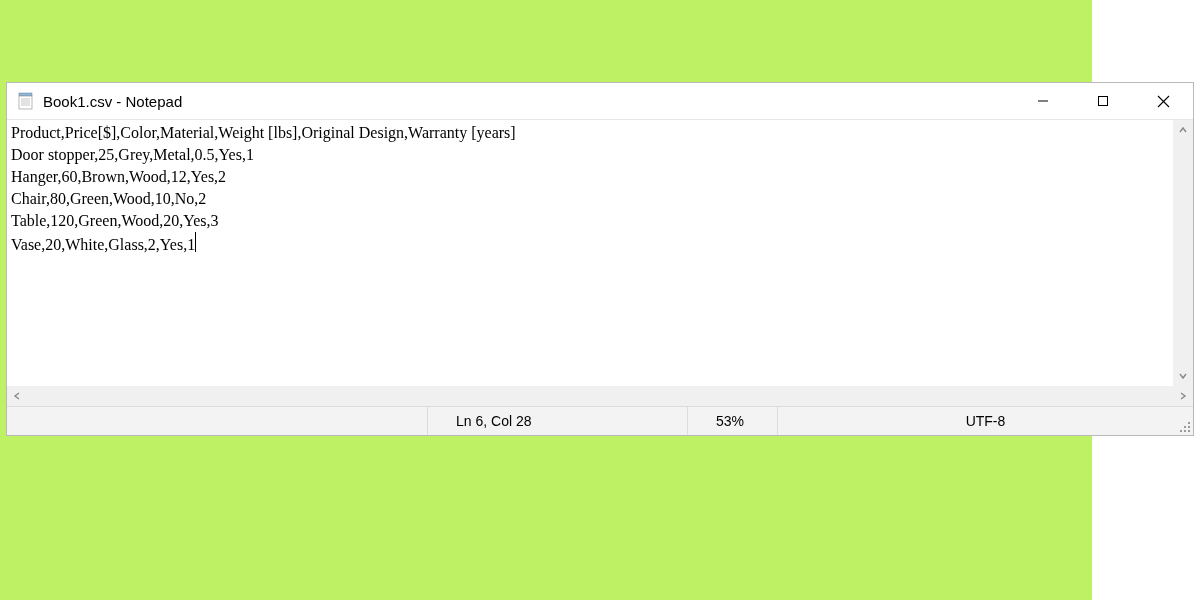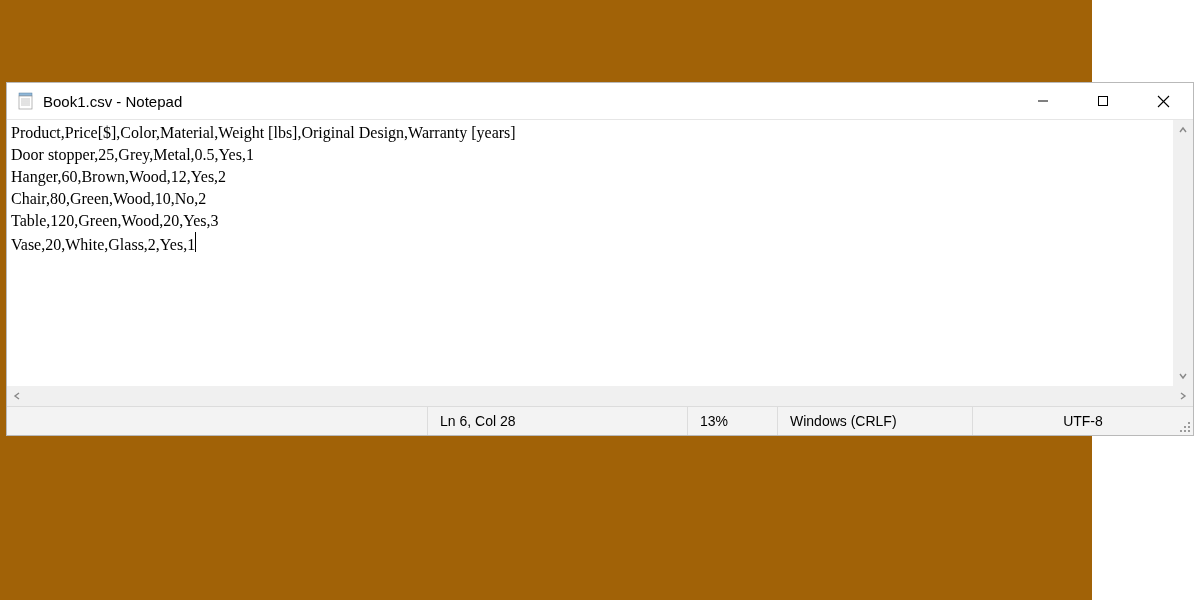"Book1.csv - Notepad" .canvas { background: #a16207 -> #bef264 }
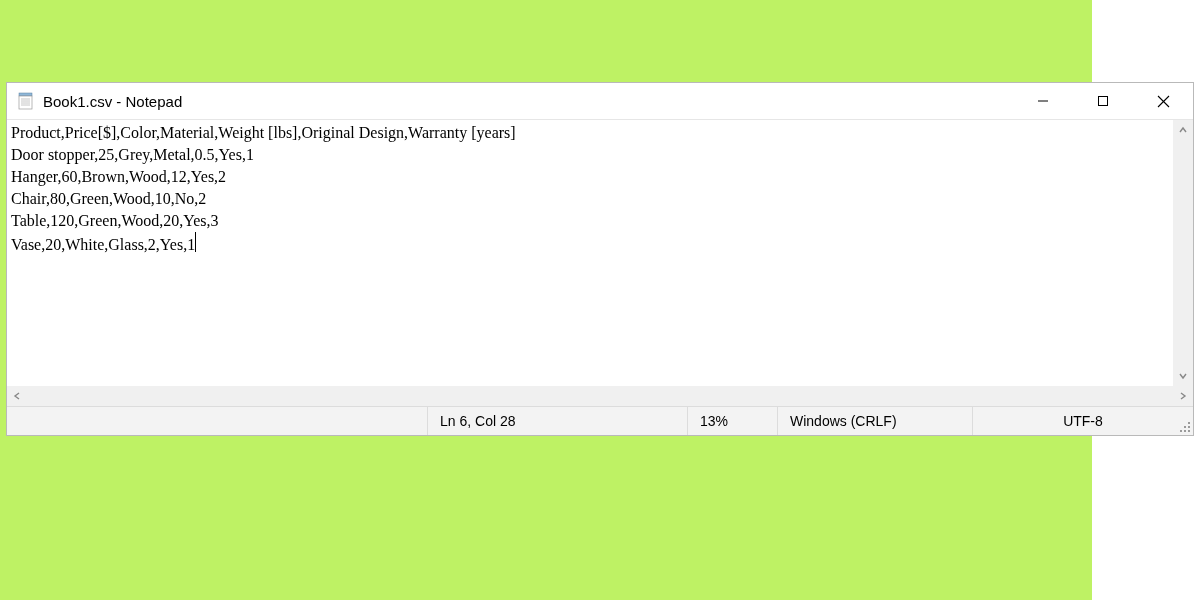"Ln 6, Col 28" .statusbar .cell { padding: 0 12px -> 0 28px }
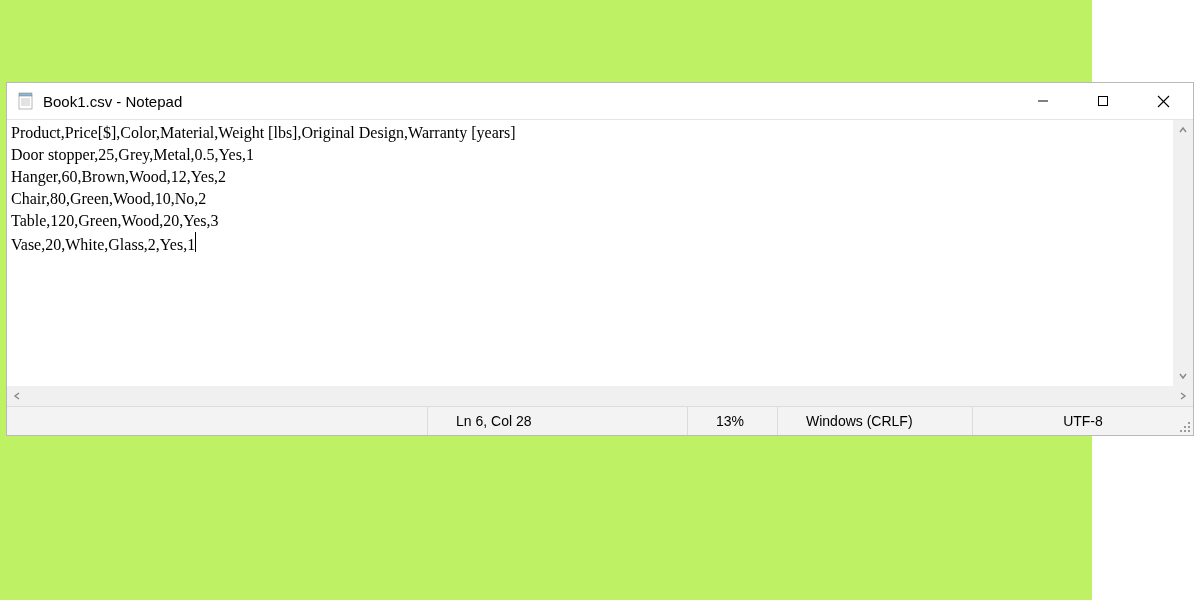"13%" div.cell { text: 13% -> 53% }
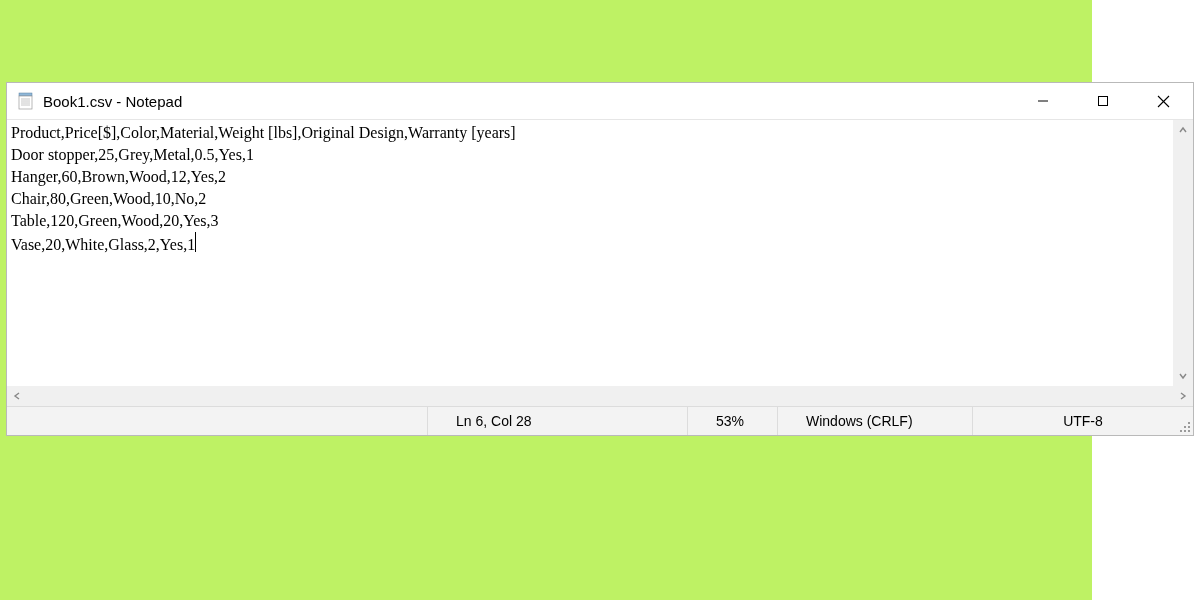"Windows (CRLF)" div.cell { html: <div>Windows (CRLF)</div> -> none }
